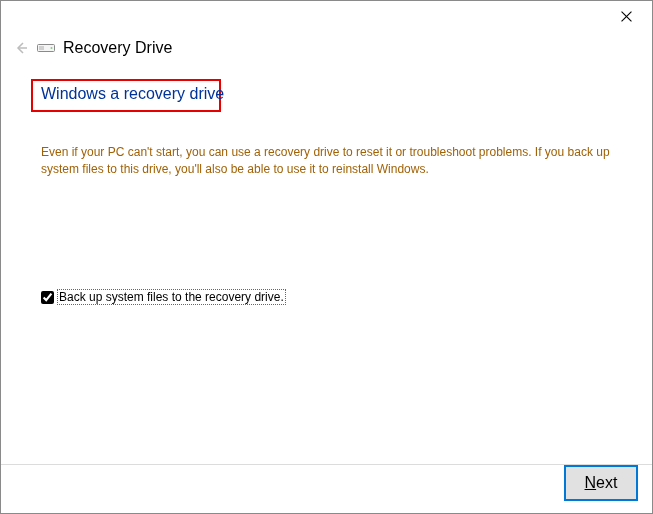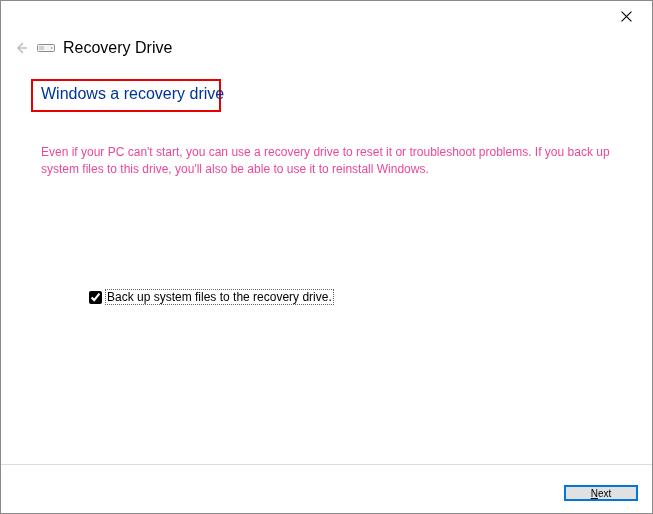"Even if your PC can't" .description { color: #ec4899 -> #a16207 }
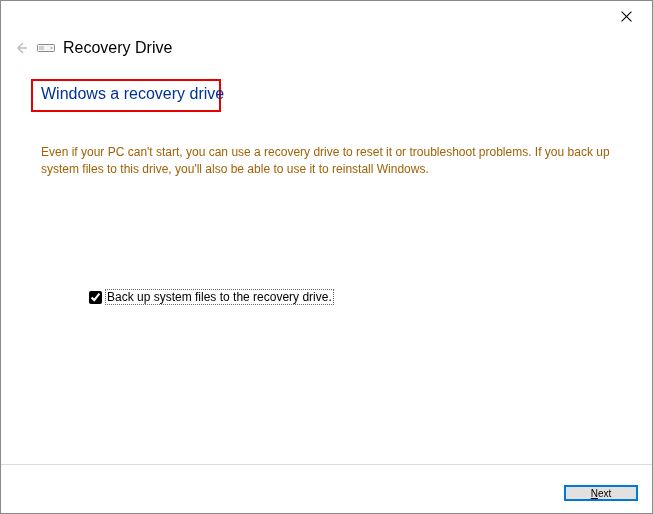"Back up system files to" .checkbox-row { margin-left: 48px -> none }
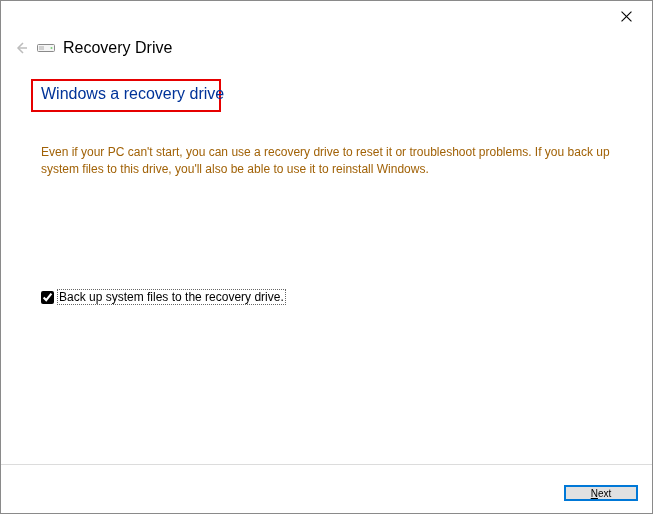"Next" .btn { font-size: 10px -> 16px; height: 16px -> 36px }
